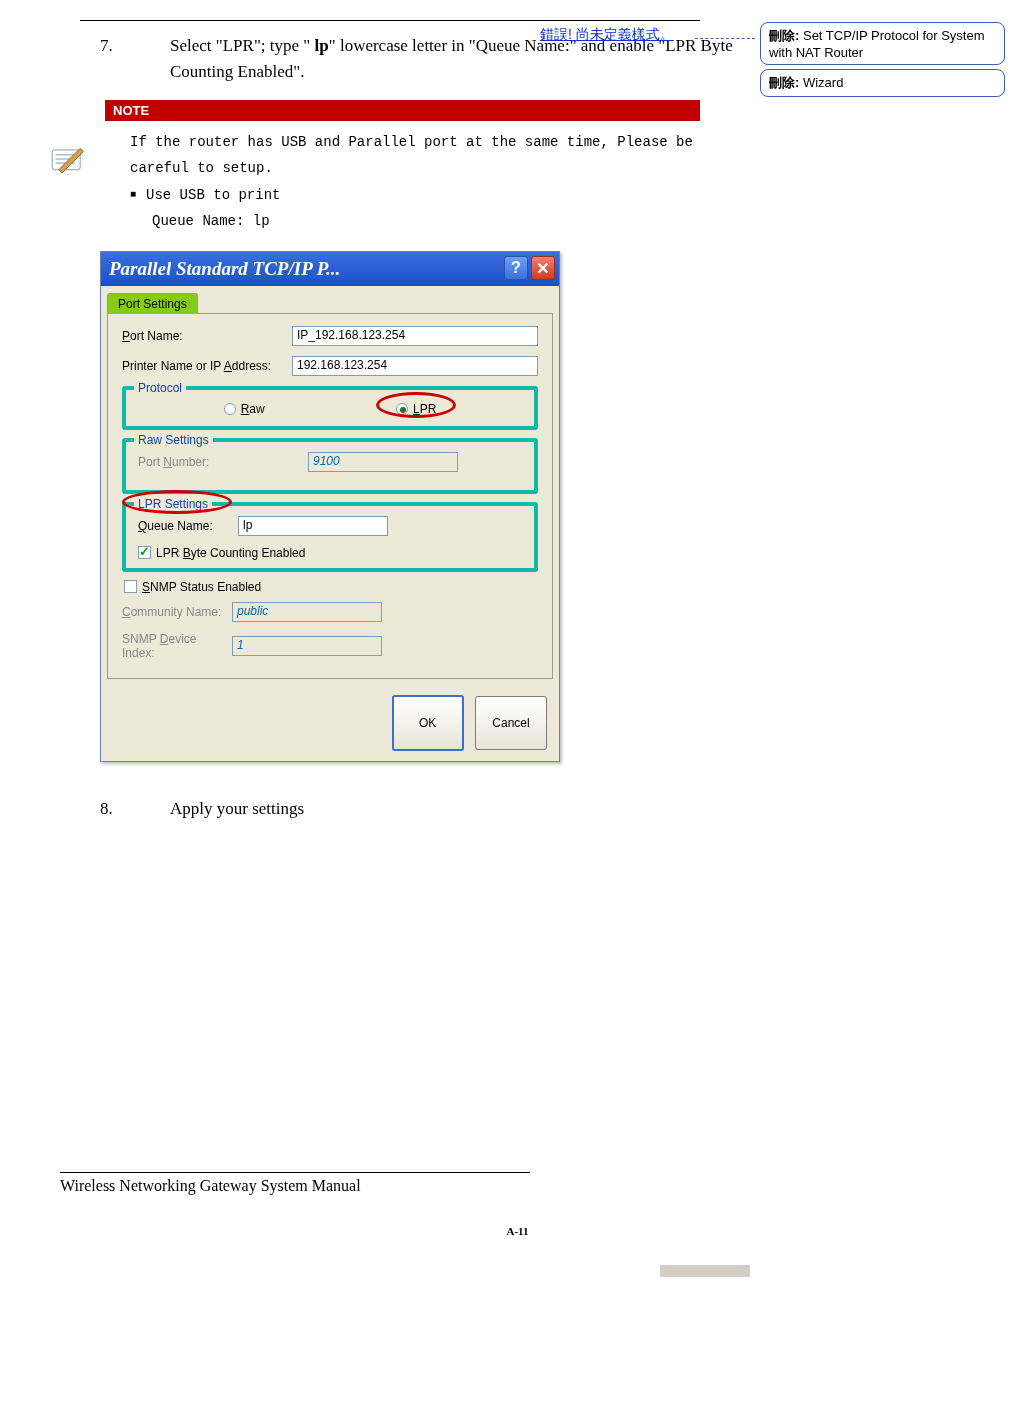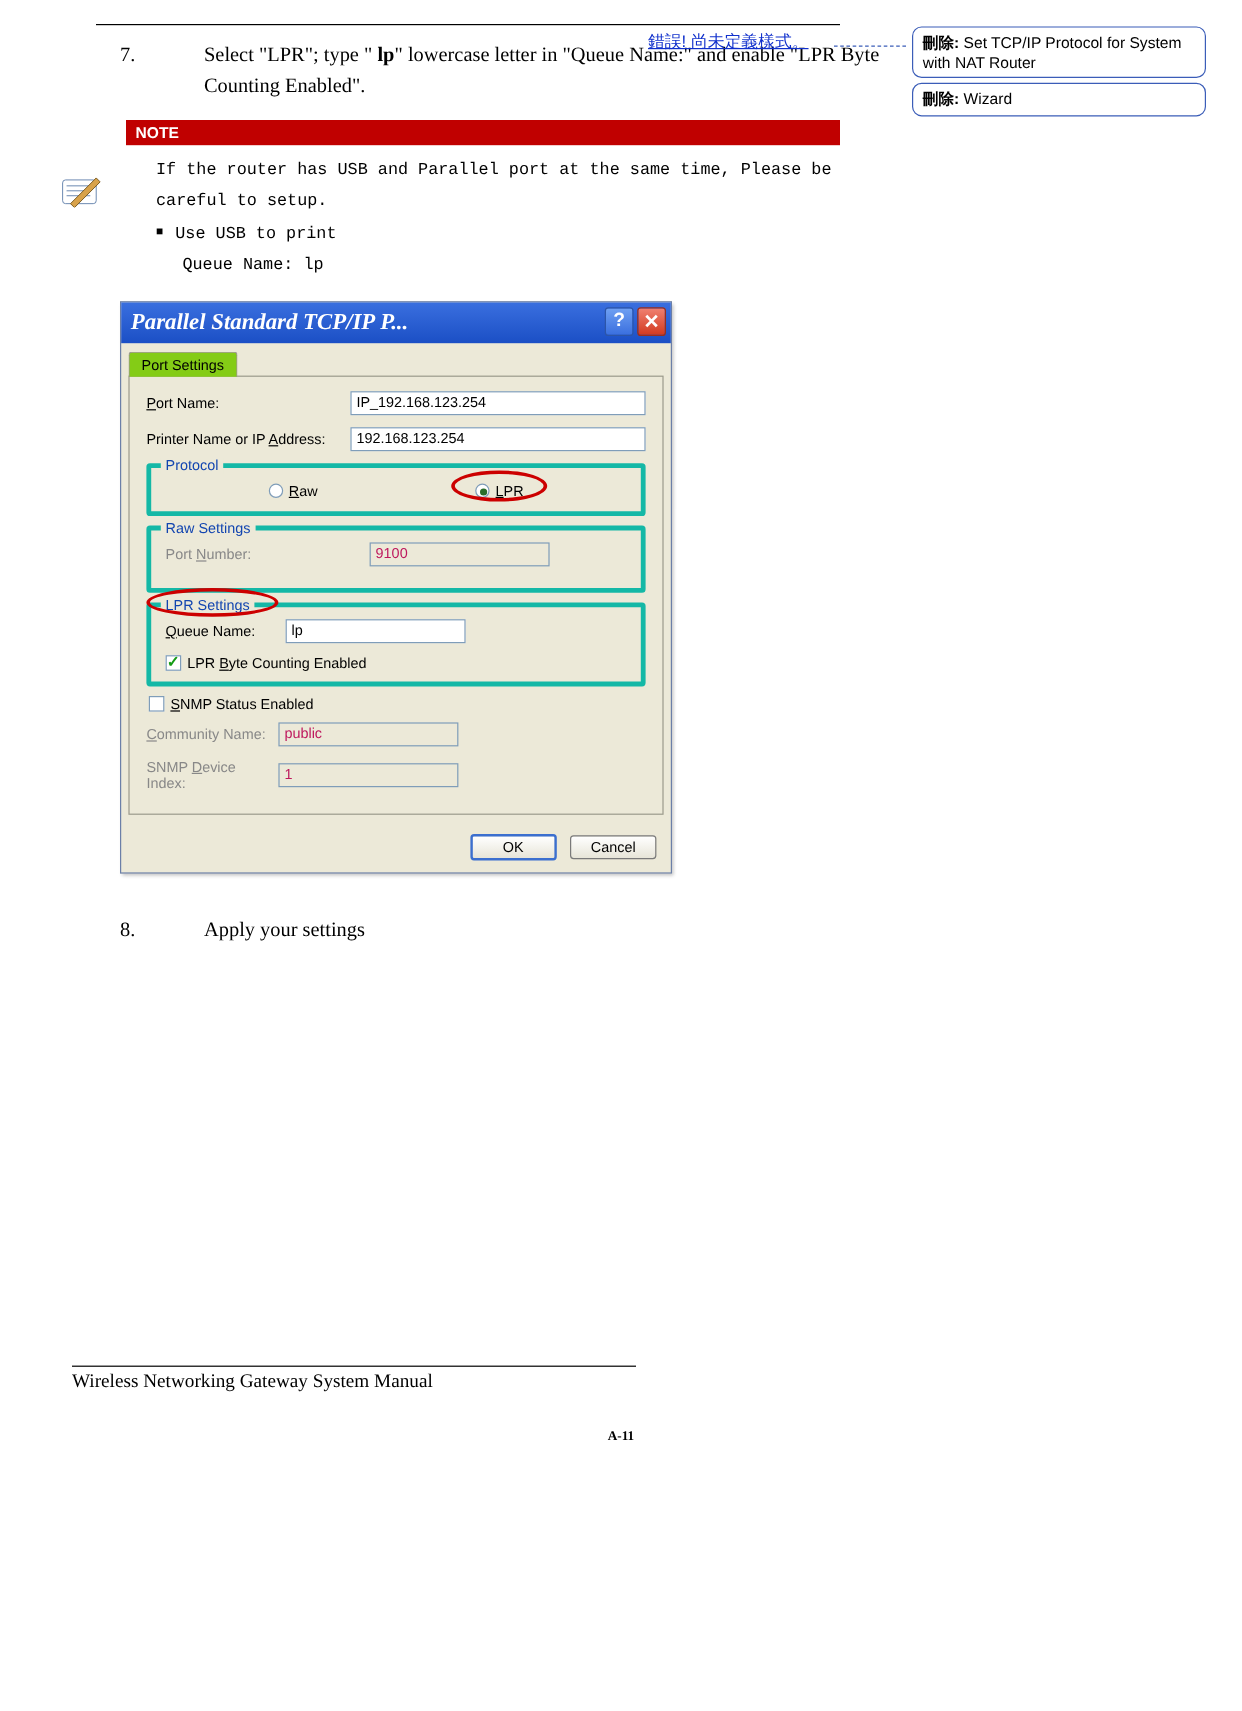"9100" .txt.disabled { color: #be185d -> #0369a1; font-style: none -> italic }
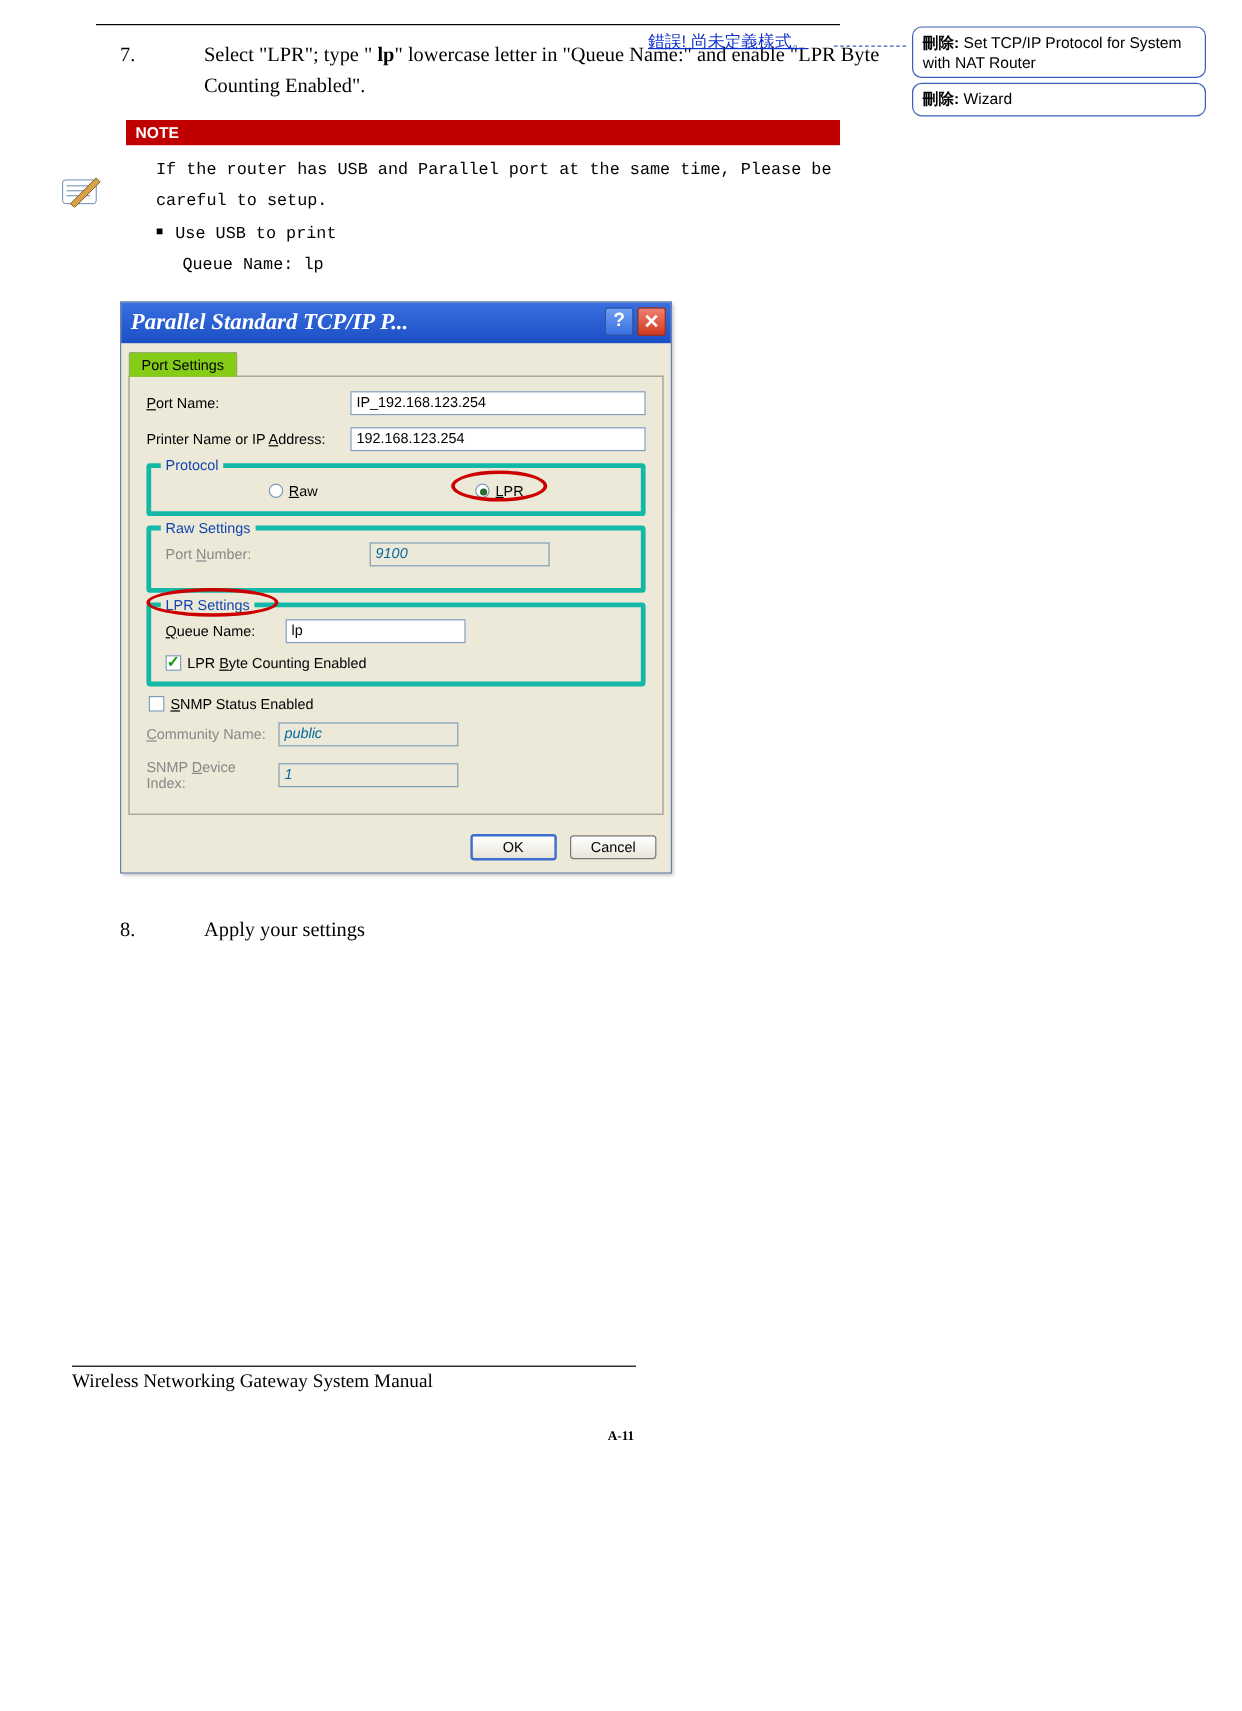"OK" .winbtn { padding: 2px 14px -> 19px 14px }
